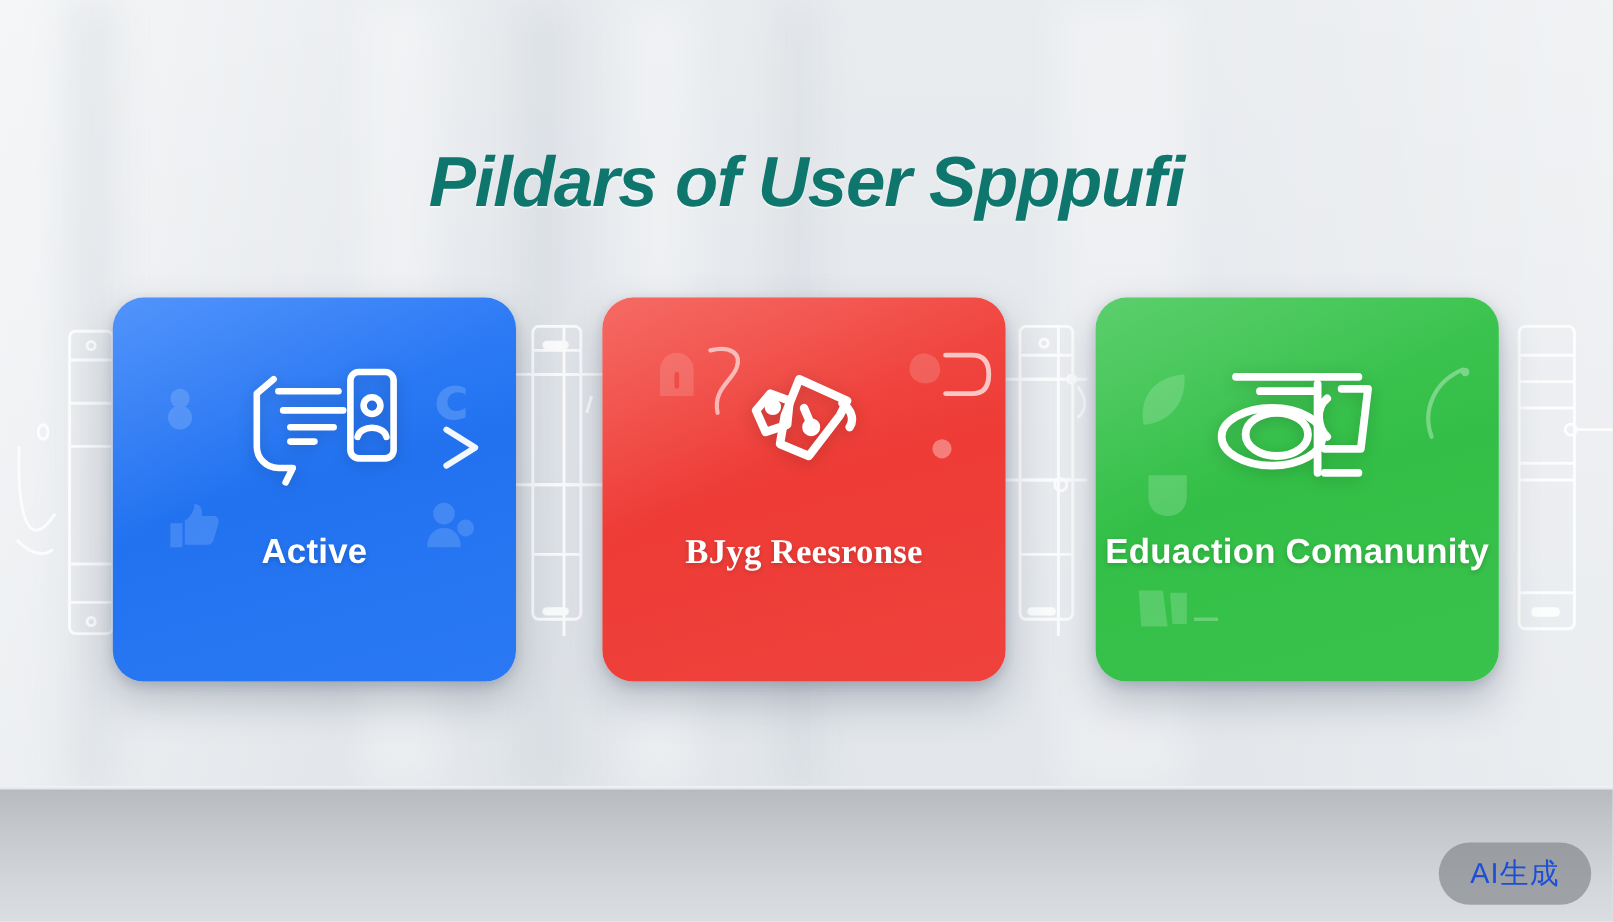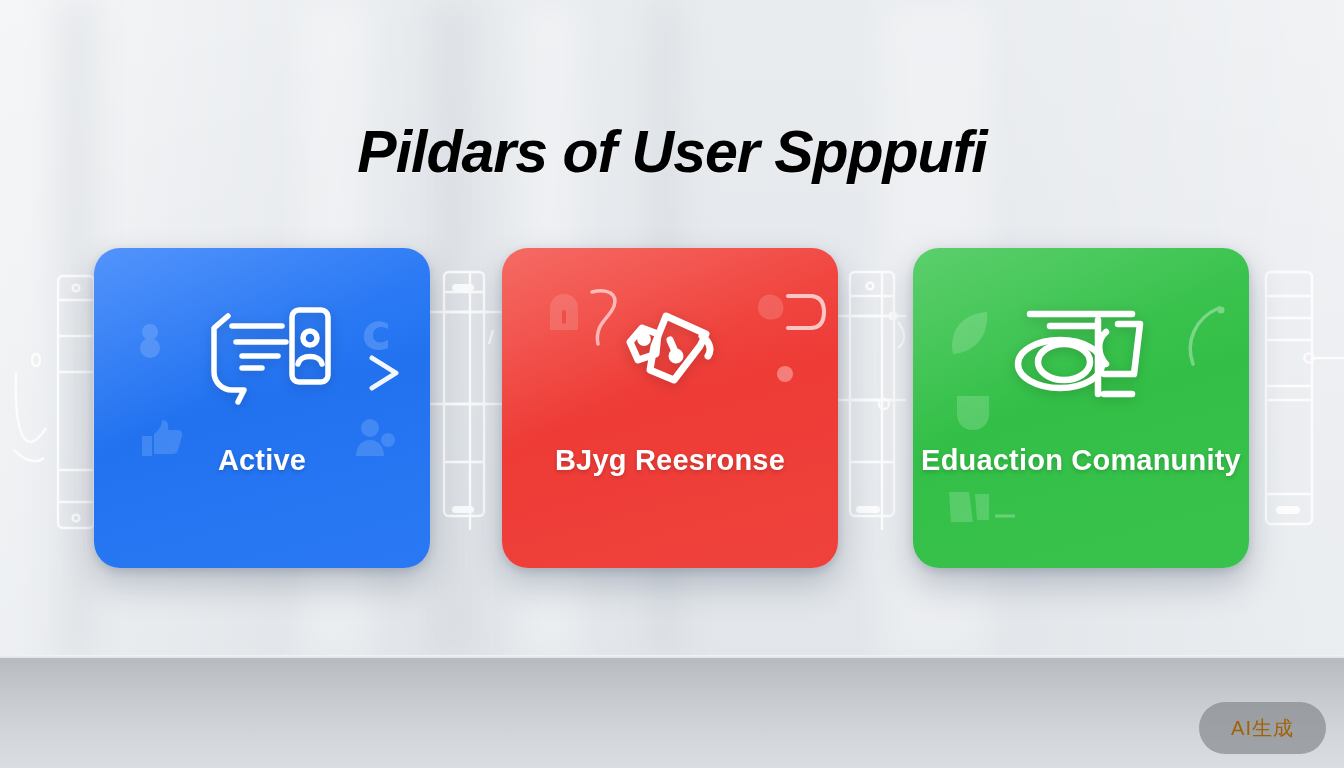"Pildars of User Spppufi" .title { color: #000000 -> #0f766e }
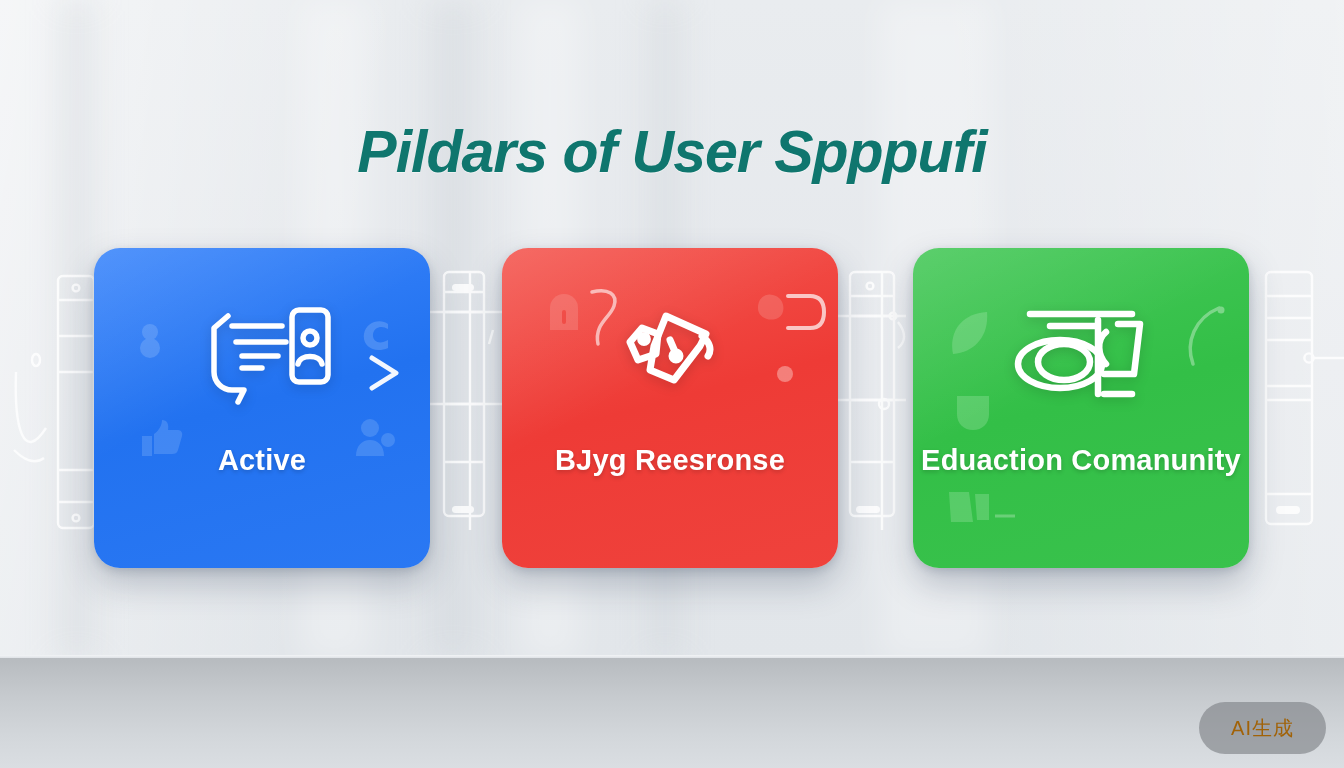"BJyg Reesronse" .card.red { font-family: none -> Liberation Serif, serif }
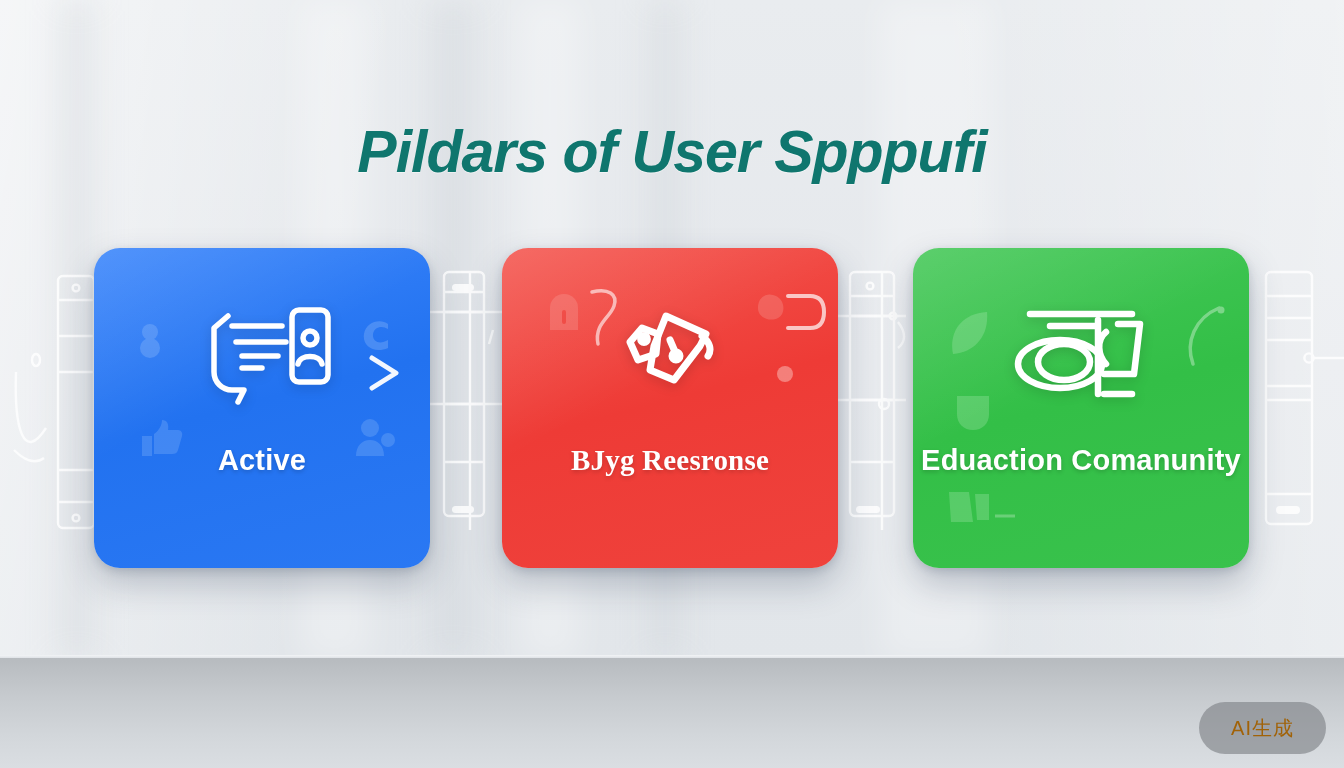"AI生成" .watermark { color: #a16207 -> #1d4ed8; font-size: 20px -> 24px }
